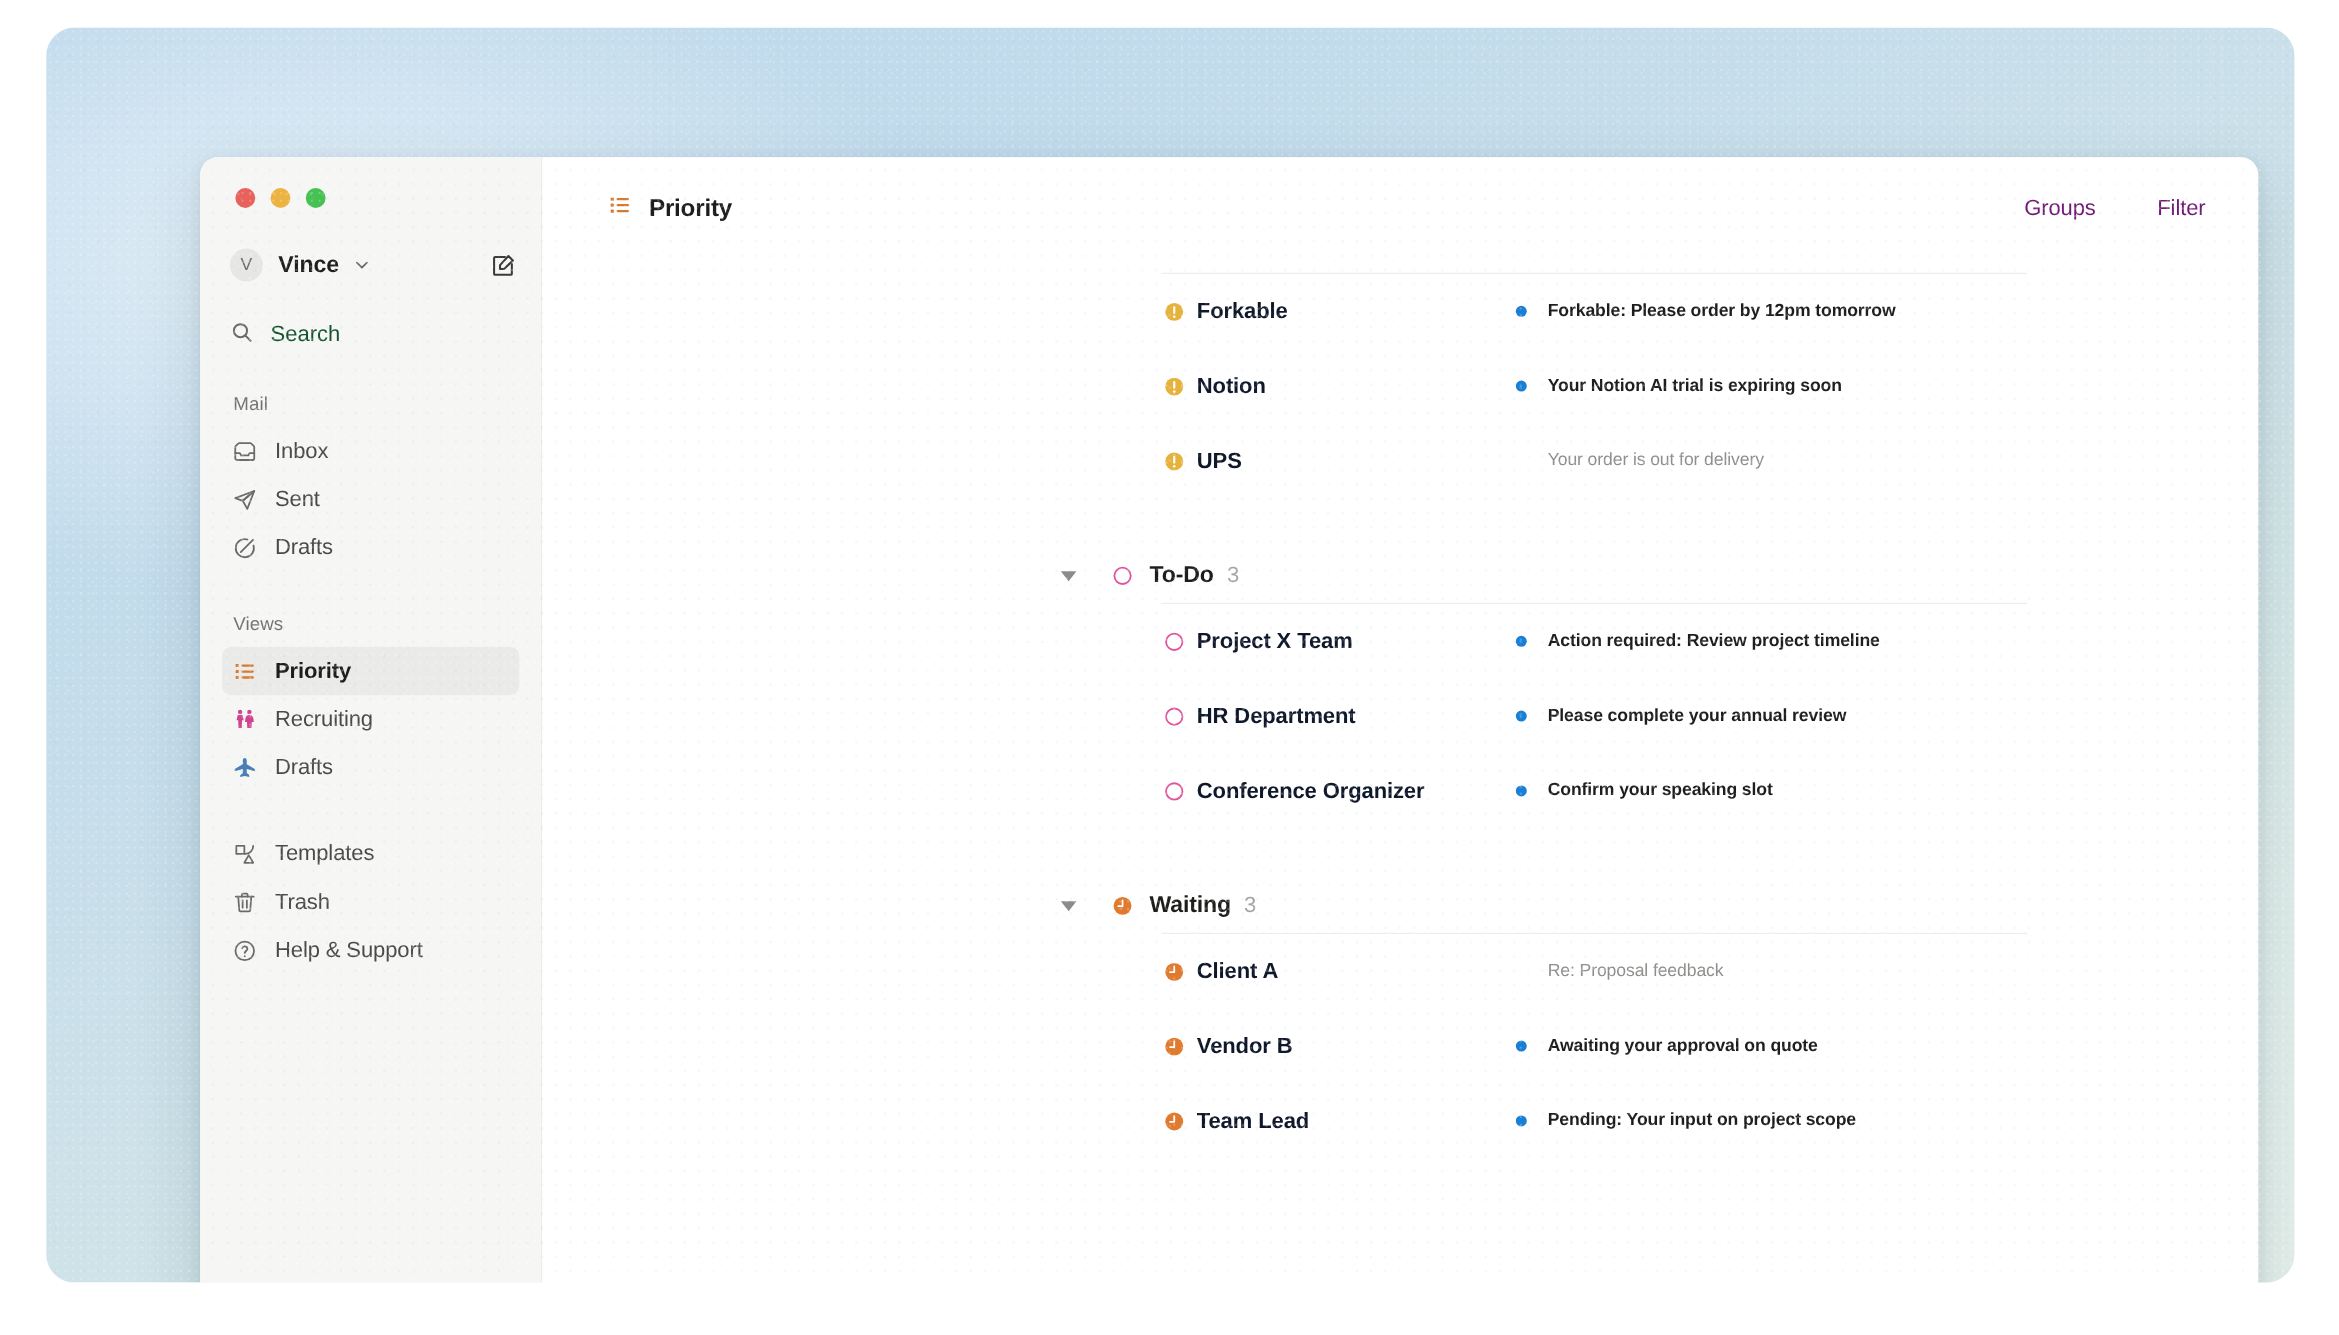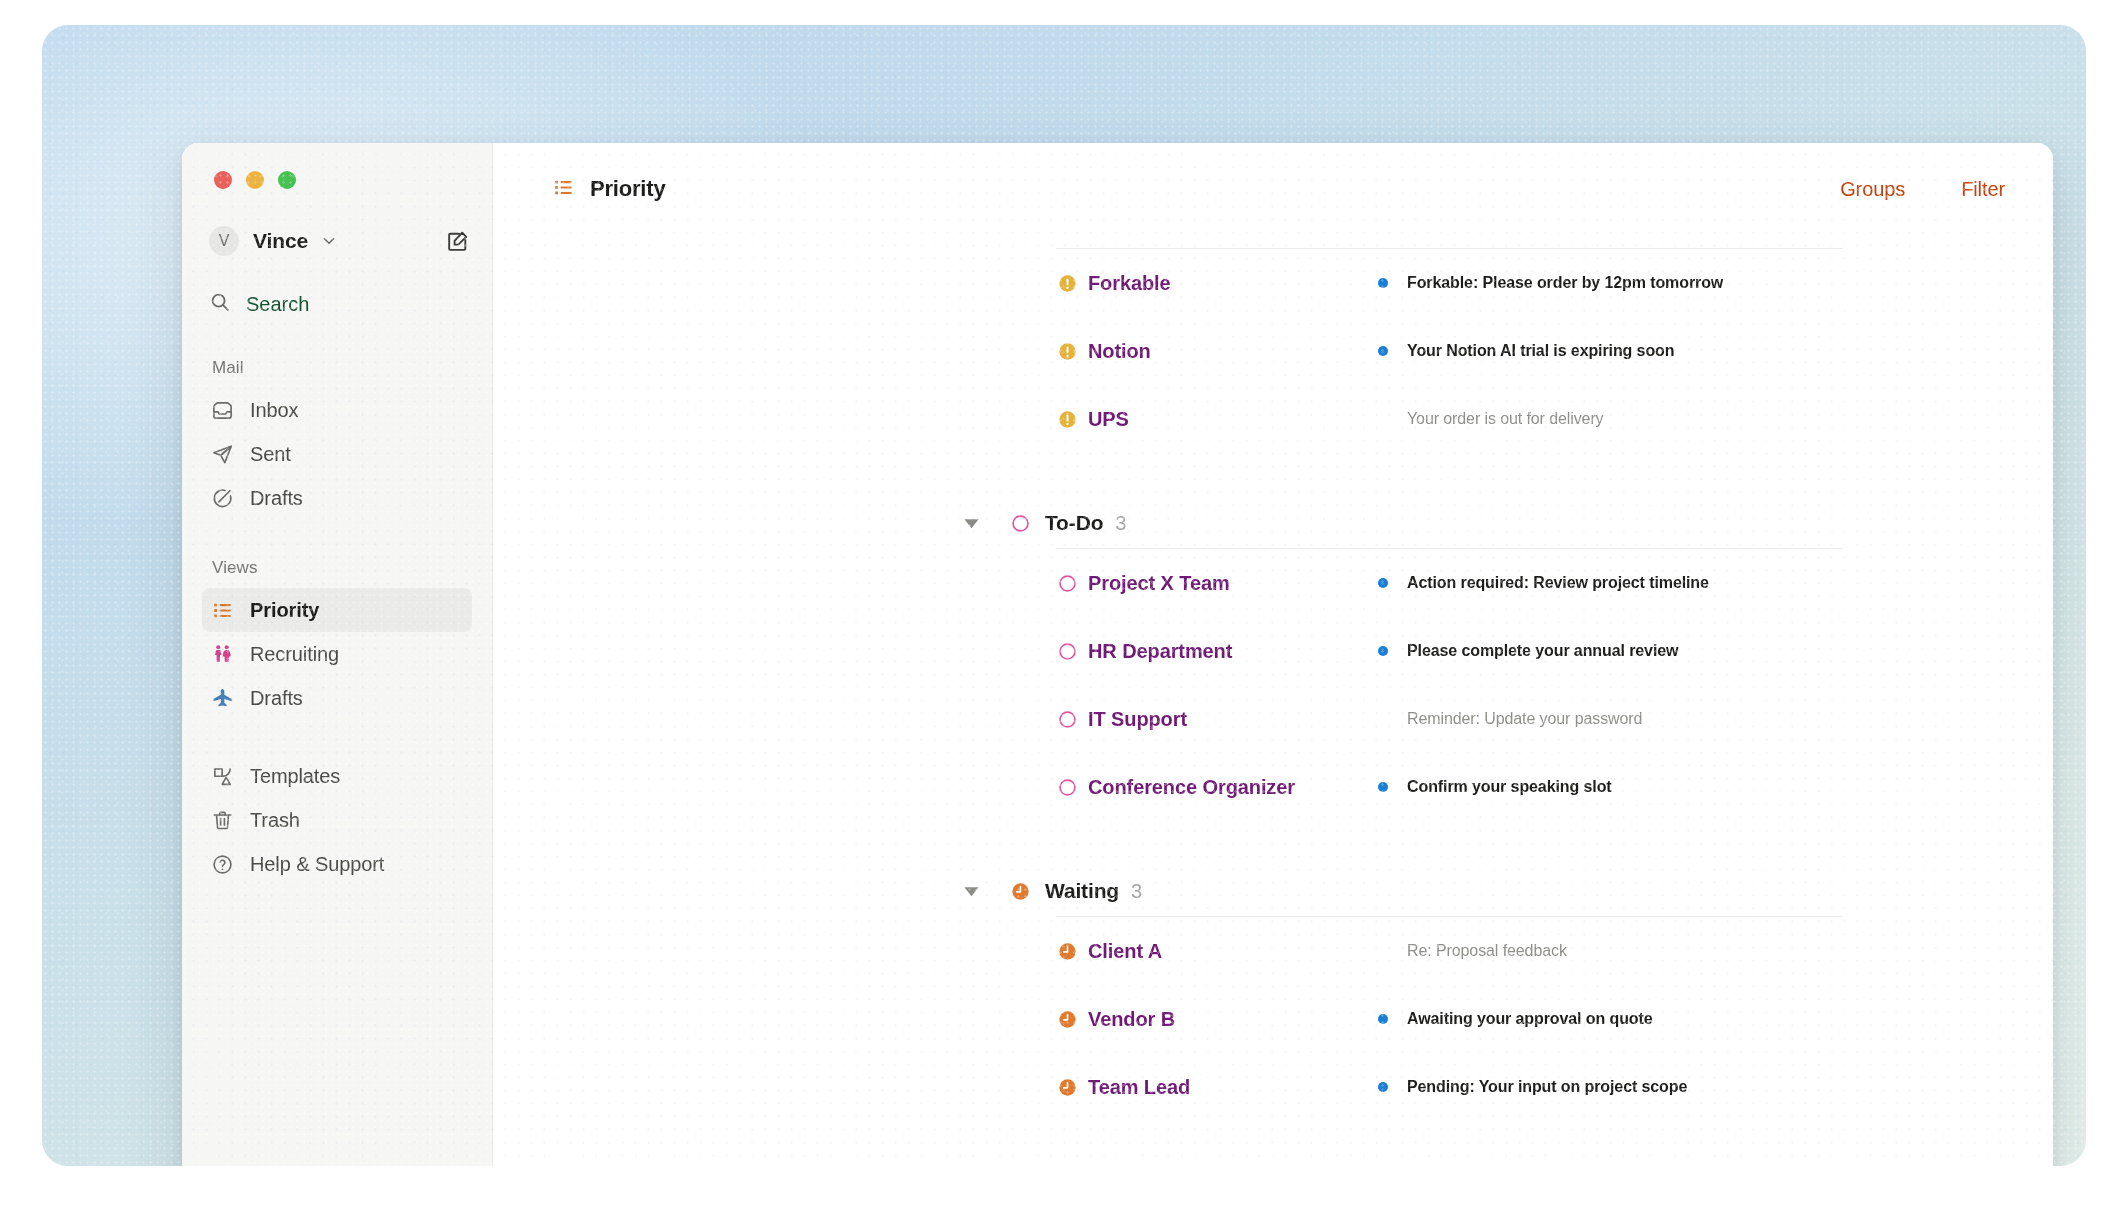"Groups" .header-action { color: #c2410c -> #701a75 }
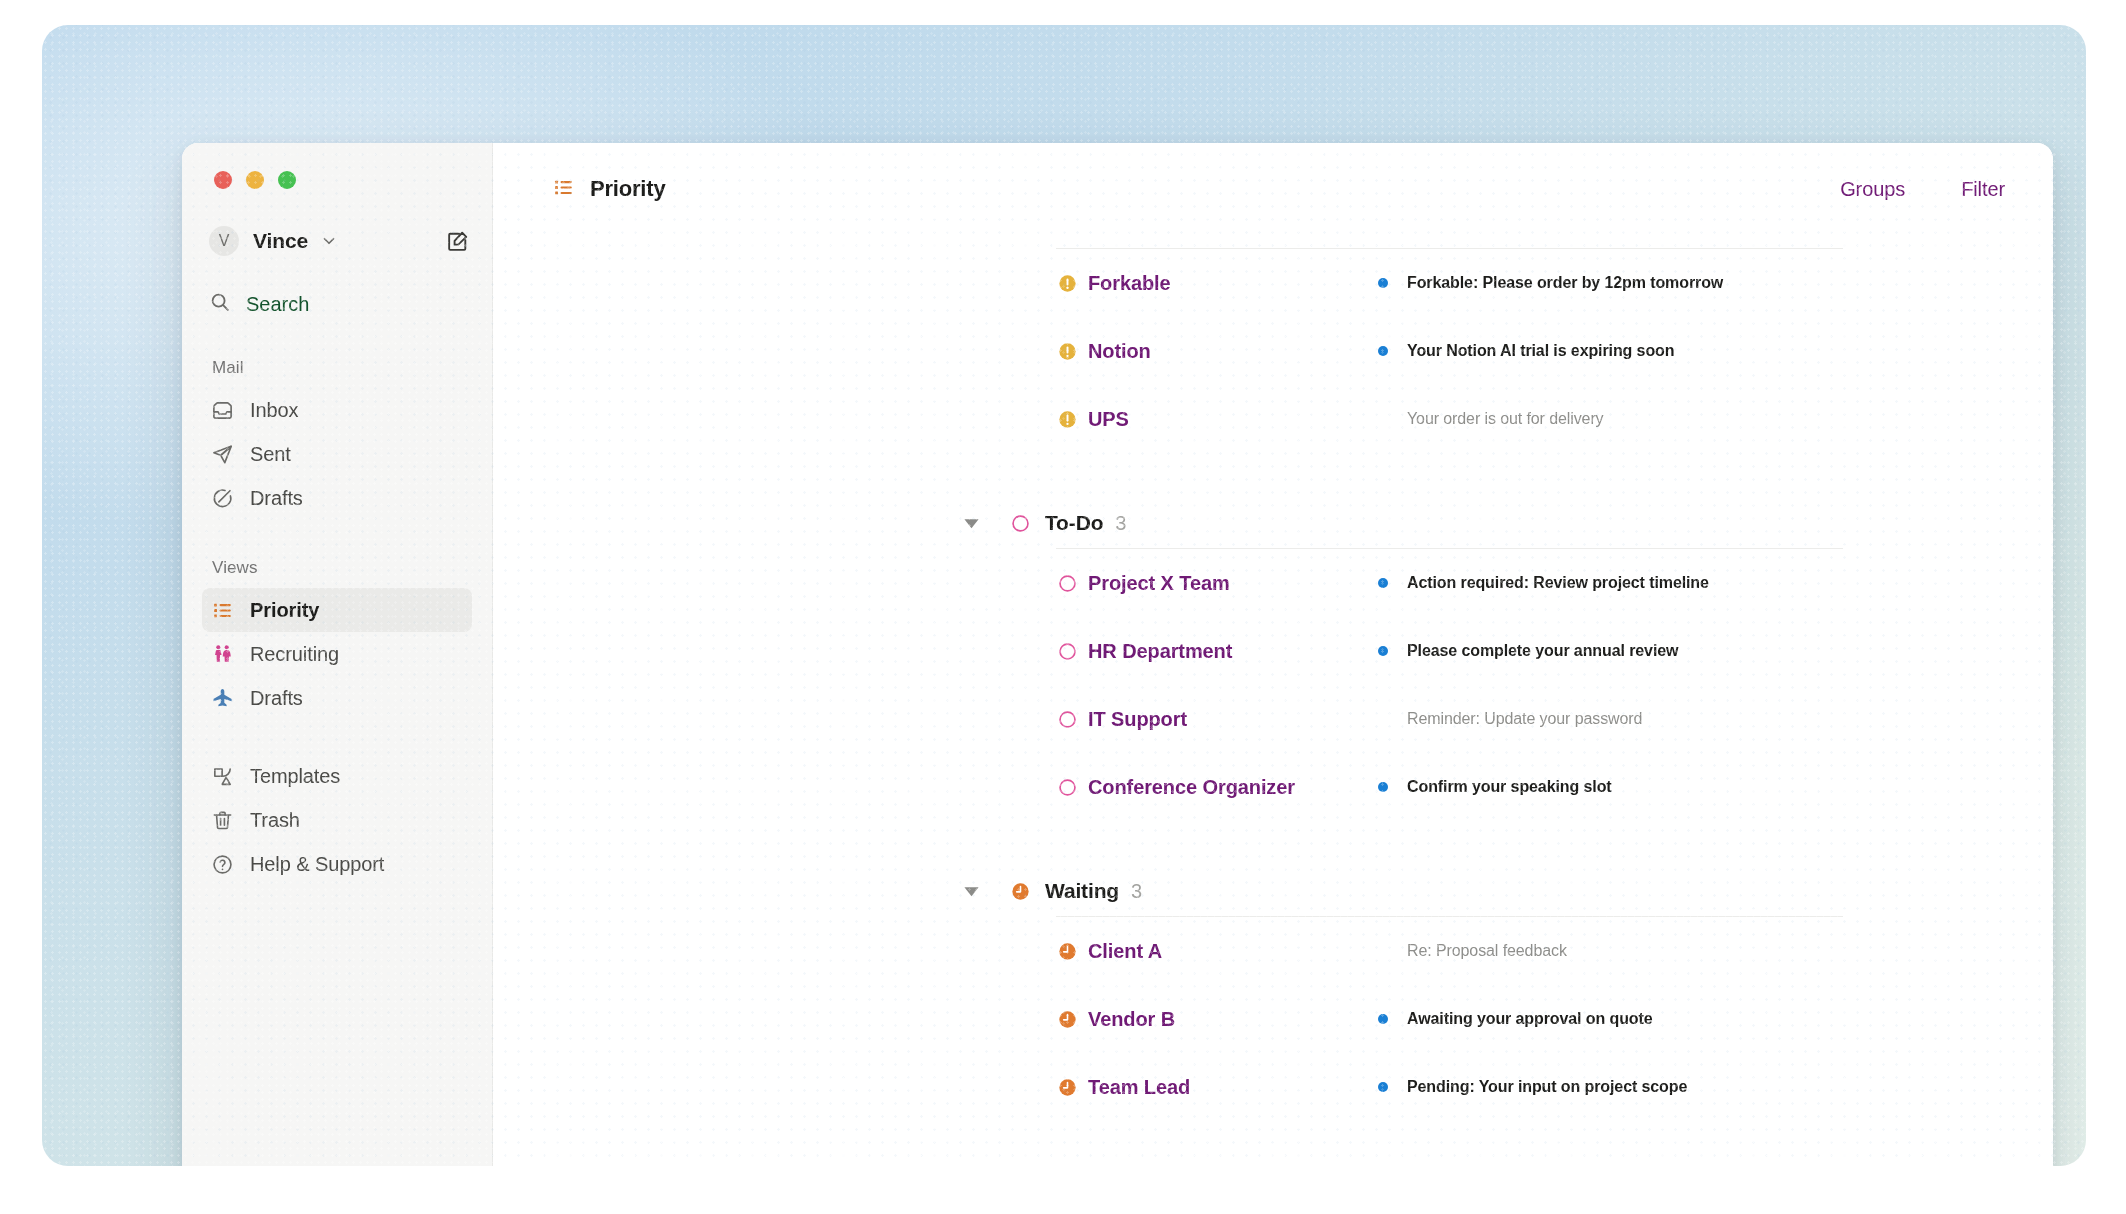"Forkable" .row-sender { color: #701a75 -> #0f172a }
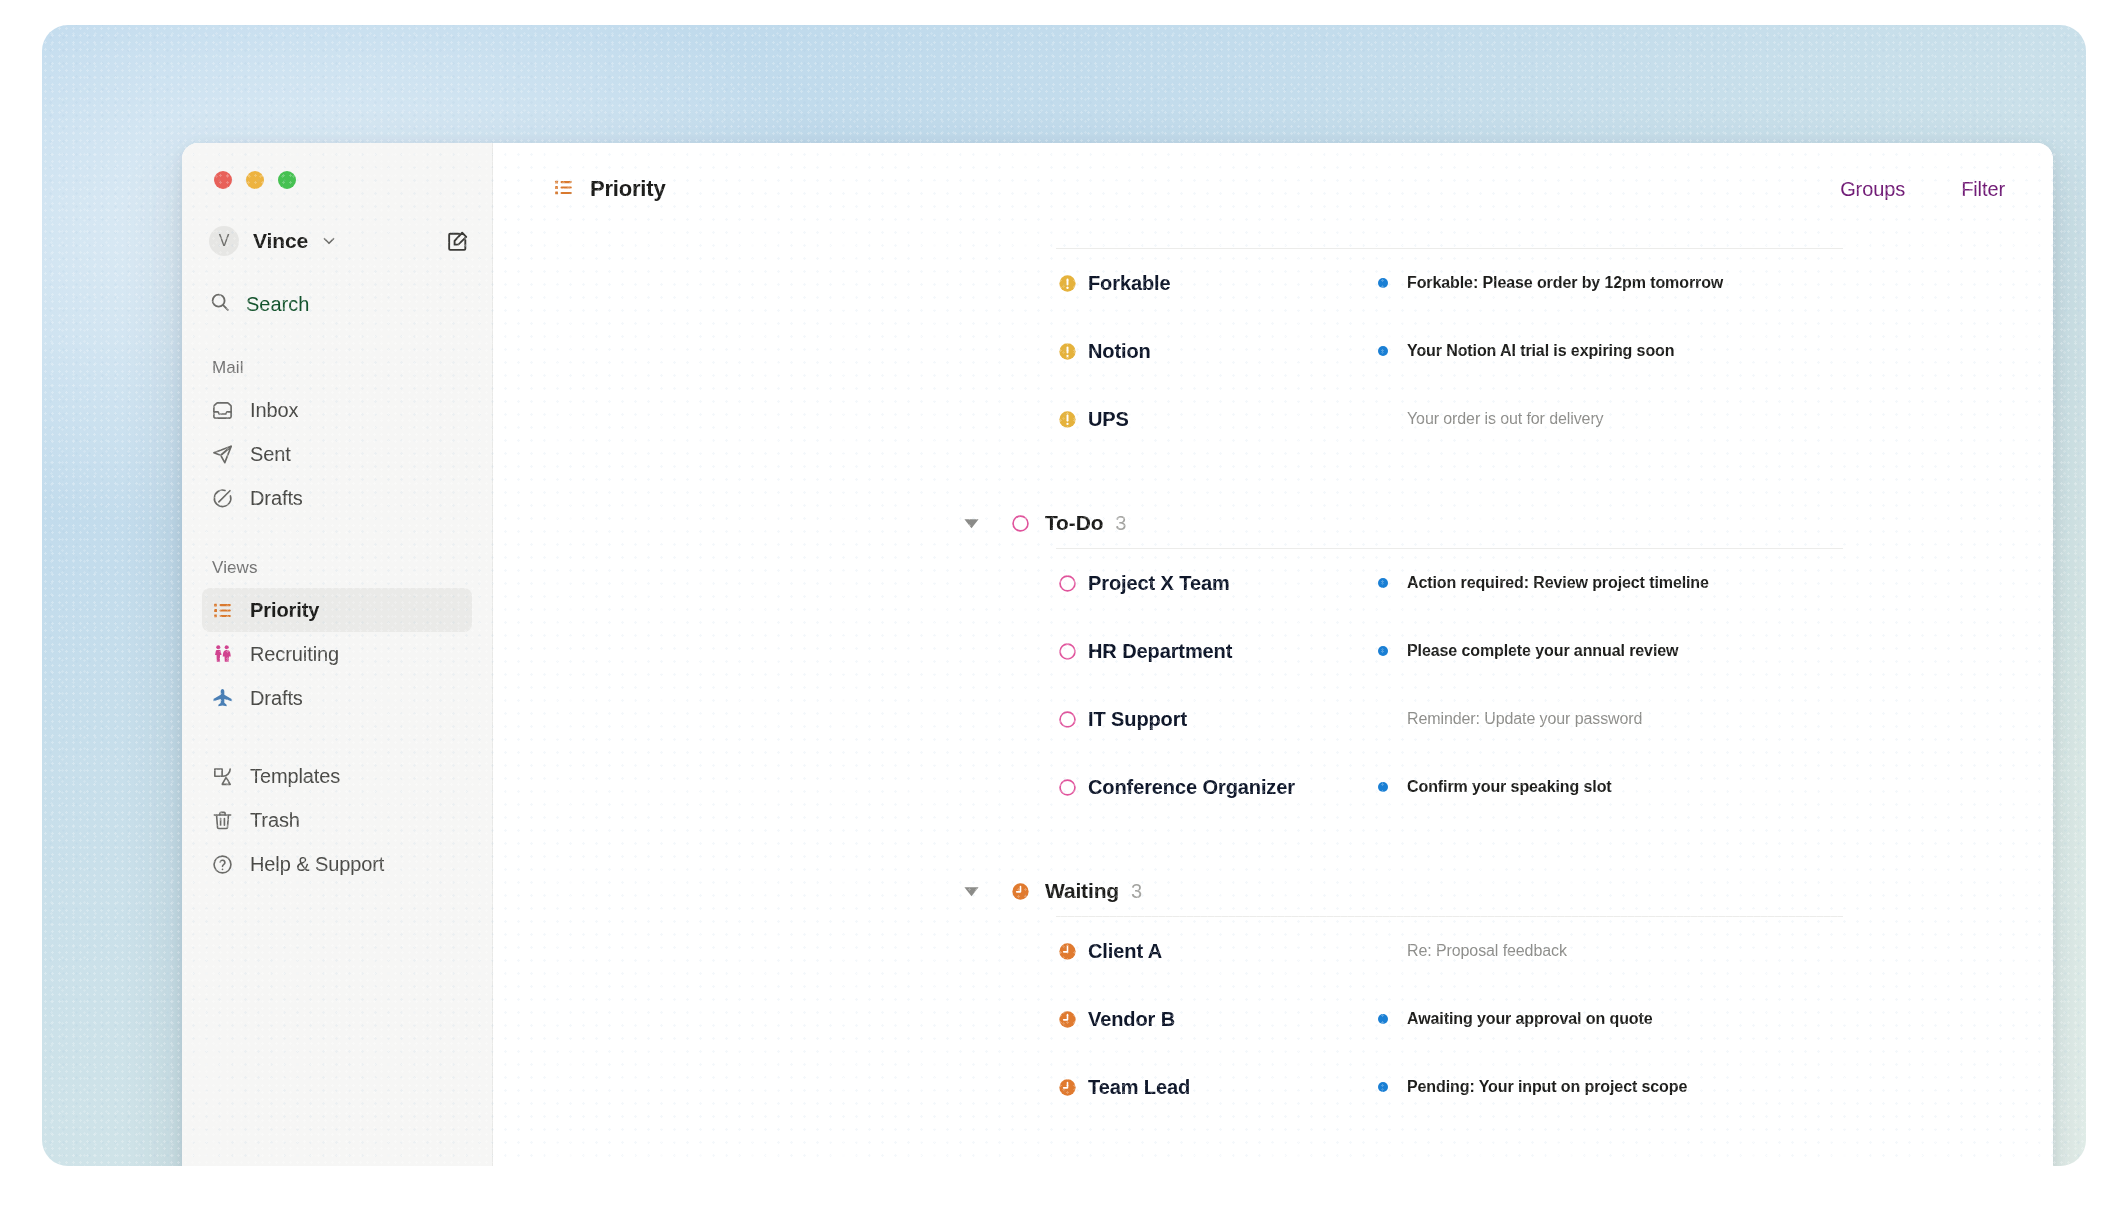"IT Support" div.row { html: <div> <span> <svg> <circle></circle> </svg> </span> <span>IT Support</span> <span></span> <span>Reminder: Update your password</span> </div> -> none }
